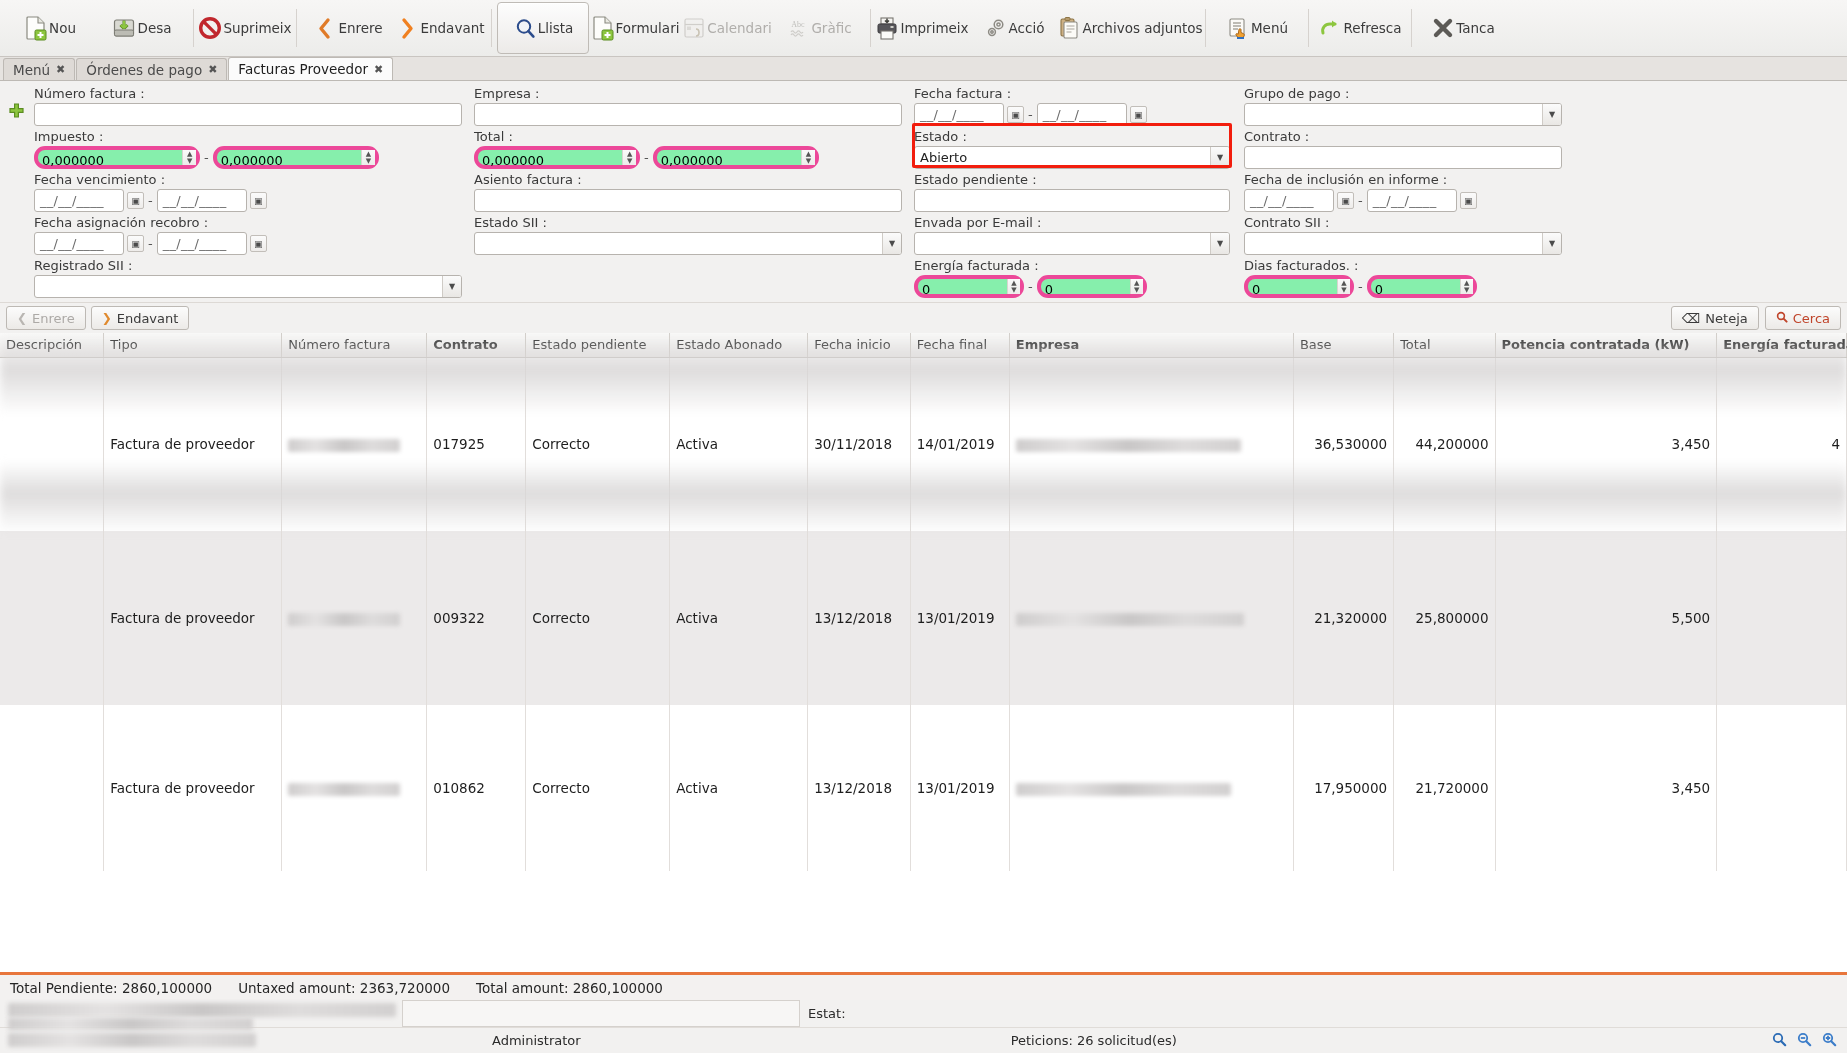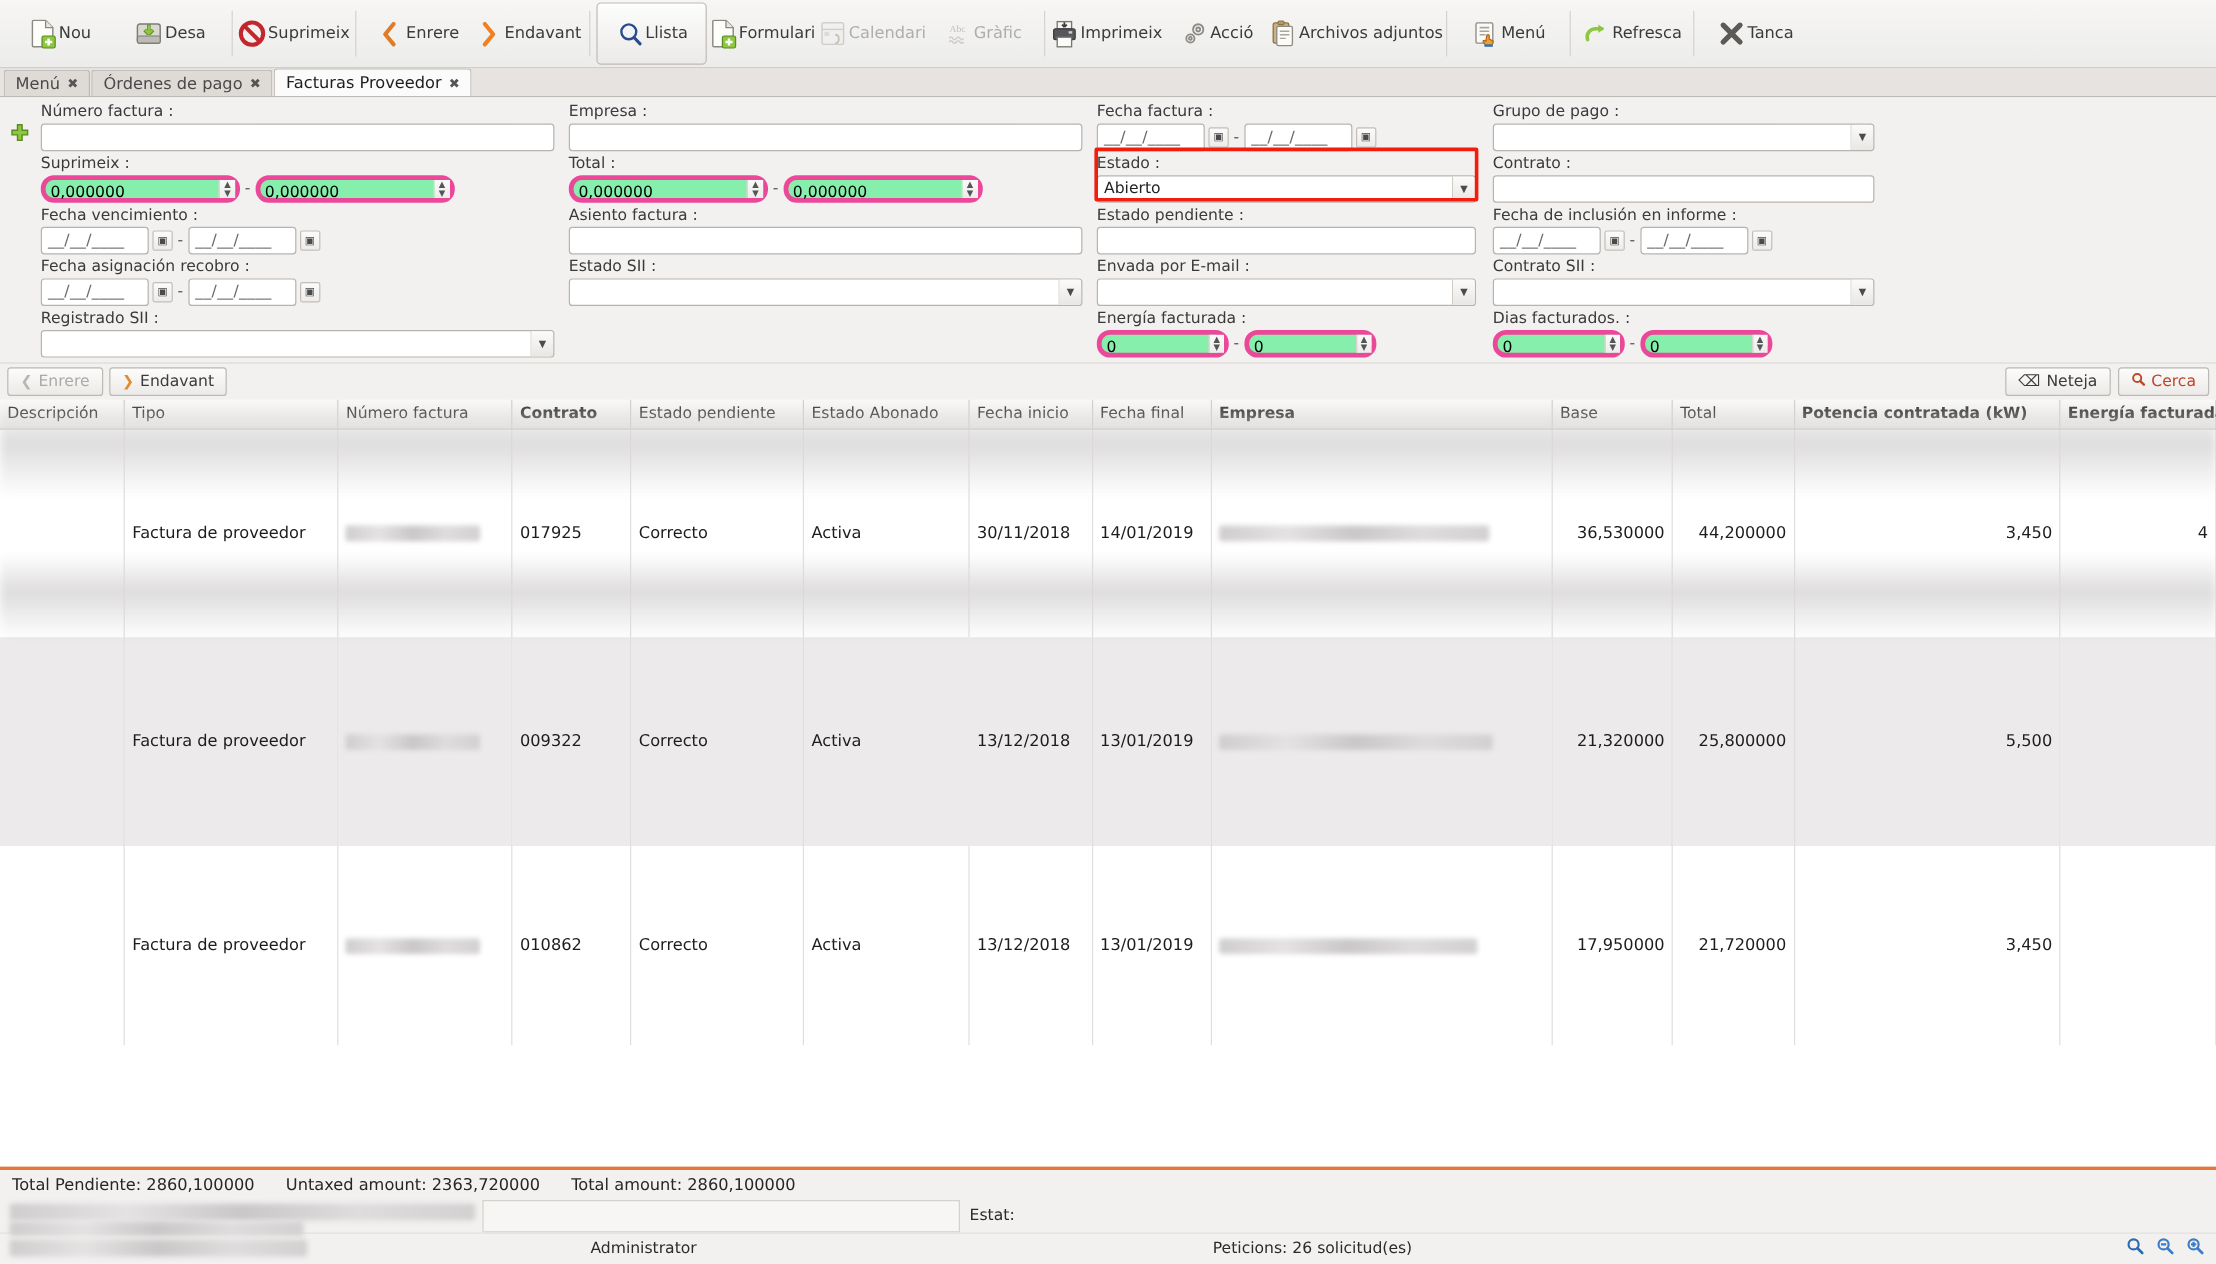"Suprimeix :" div.flab { text: Suprimeix -> Impuesto }
